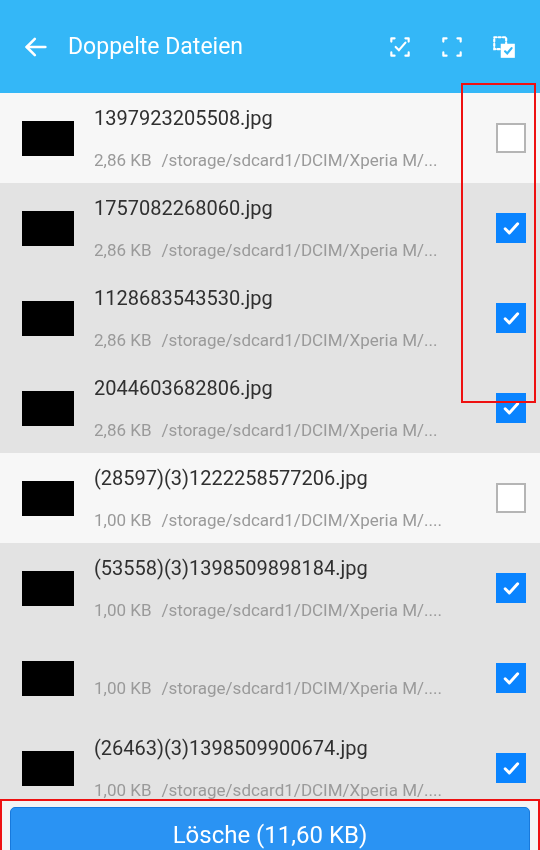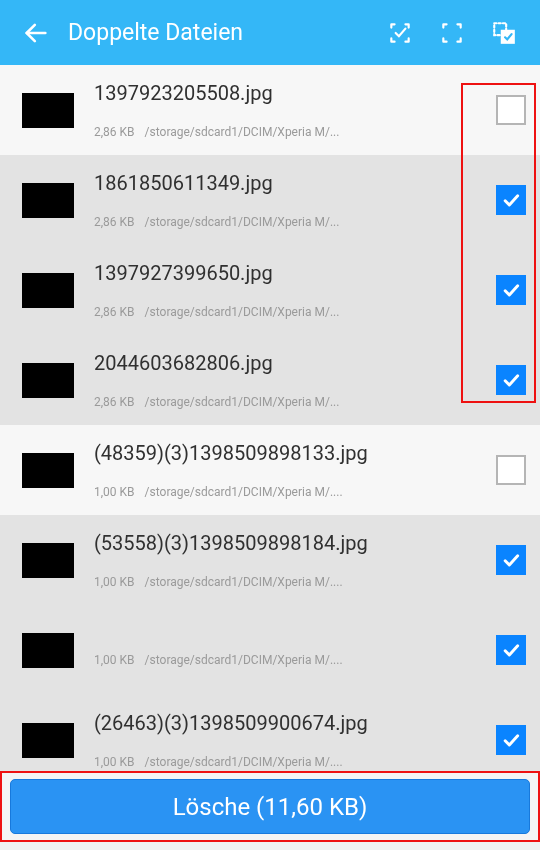"Doppelte Dateien" .header { height: 65px -> 93px }
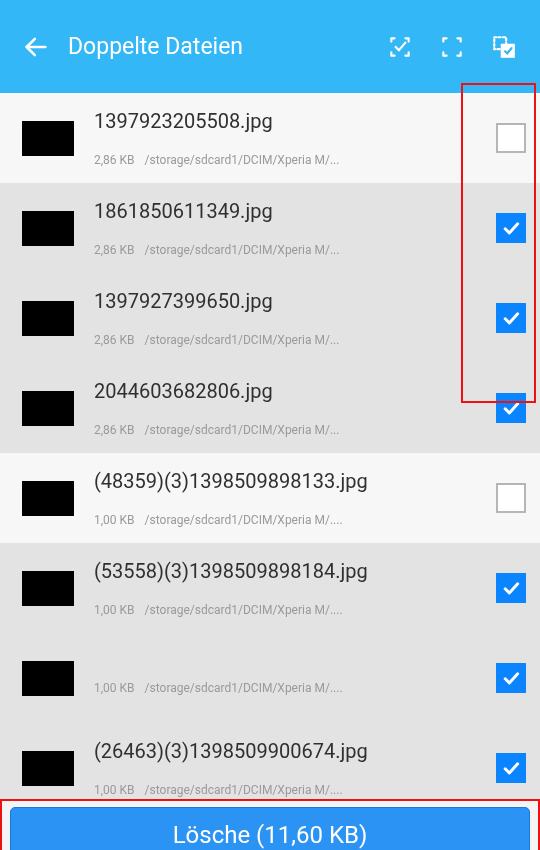"2,86 KB /storage/sdcard1/DCIM/Xperia" .meta { font-size: 12px -> 17px }
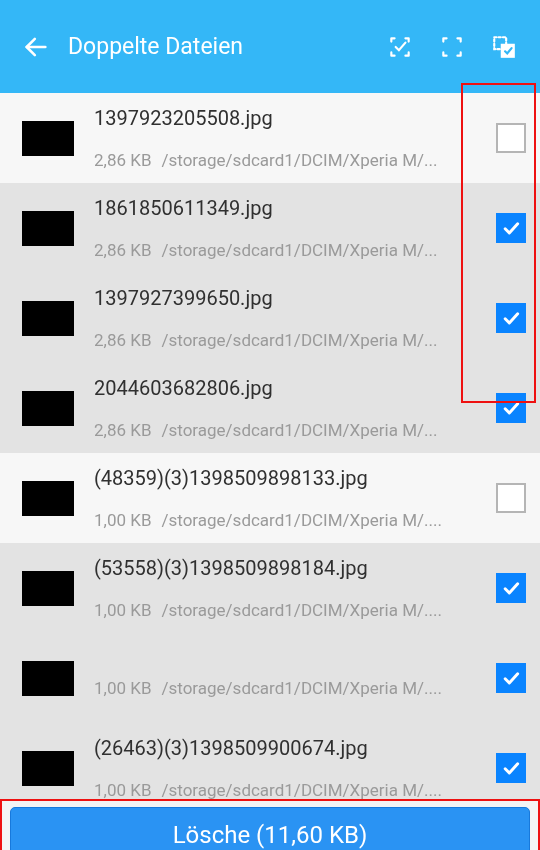"1861850611349.jpg" div.fname { text: 1861850611349.jpg -> 1757082268060.jpg }
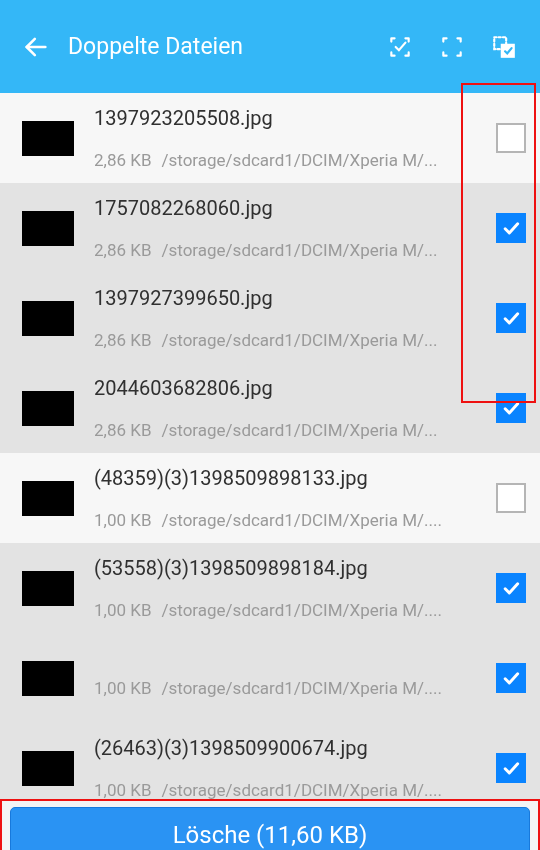"1397927399650.jpg" div.fname { text: 1397927399650.jpg -> 1128683543530.jpg }
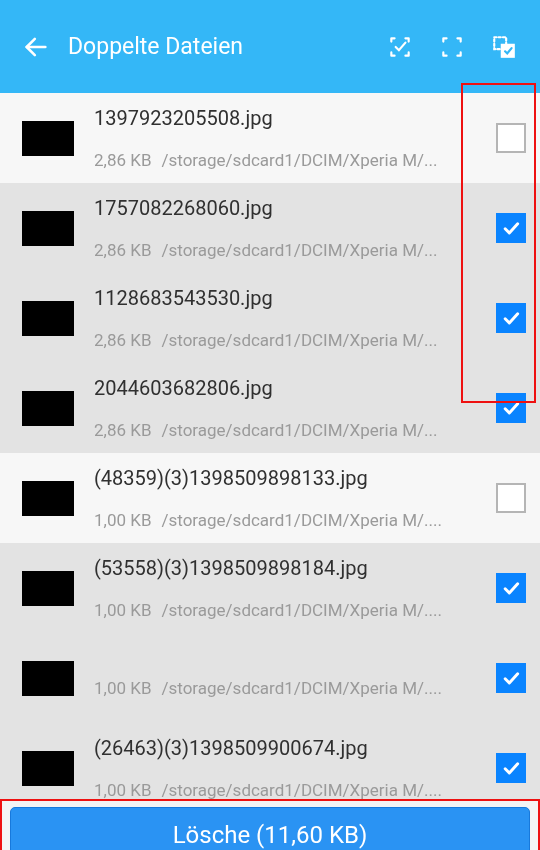"(48359)(3)1398509898133.jpg" div.fname { text: 48359)(3)1398509898133.jpg -> 28597)(3)1222258577206.jpg }
